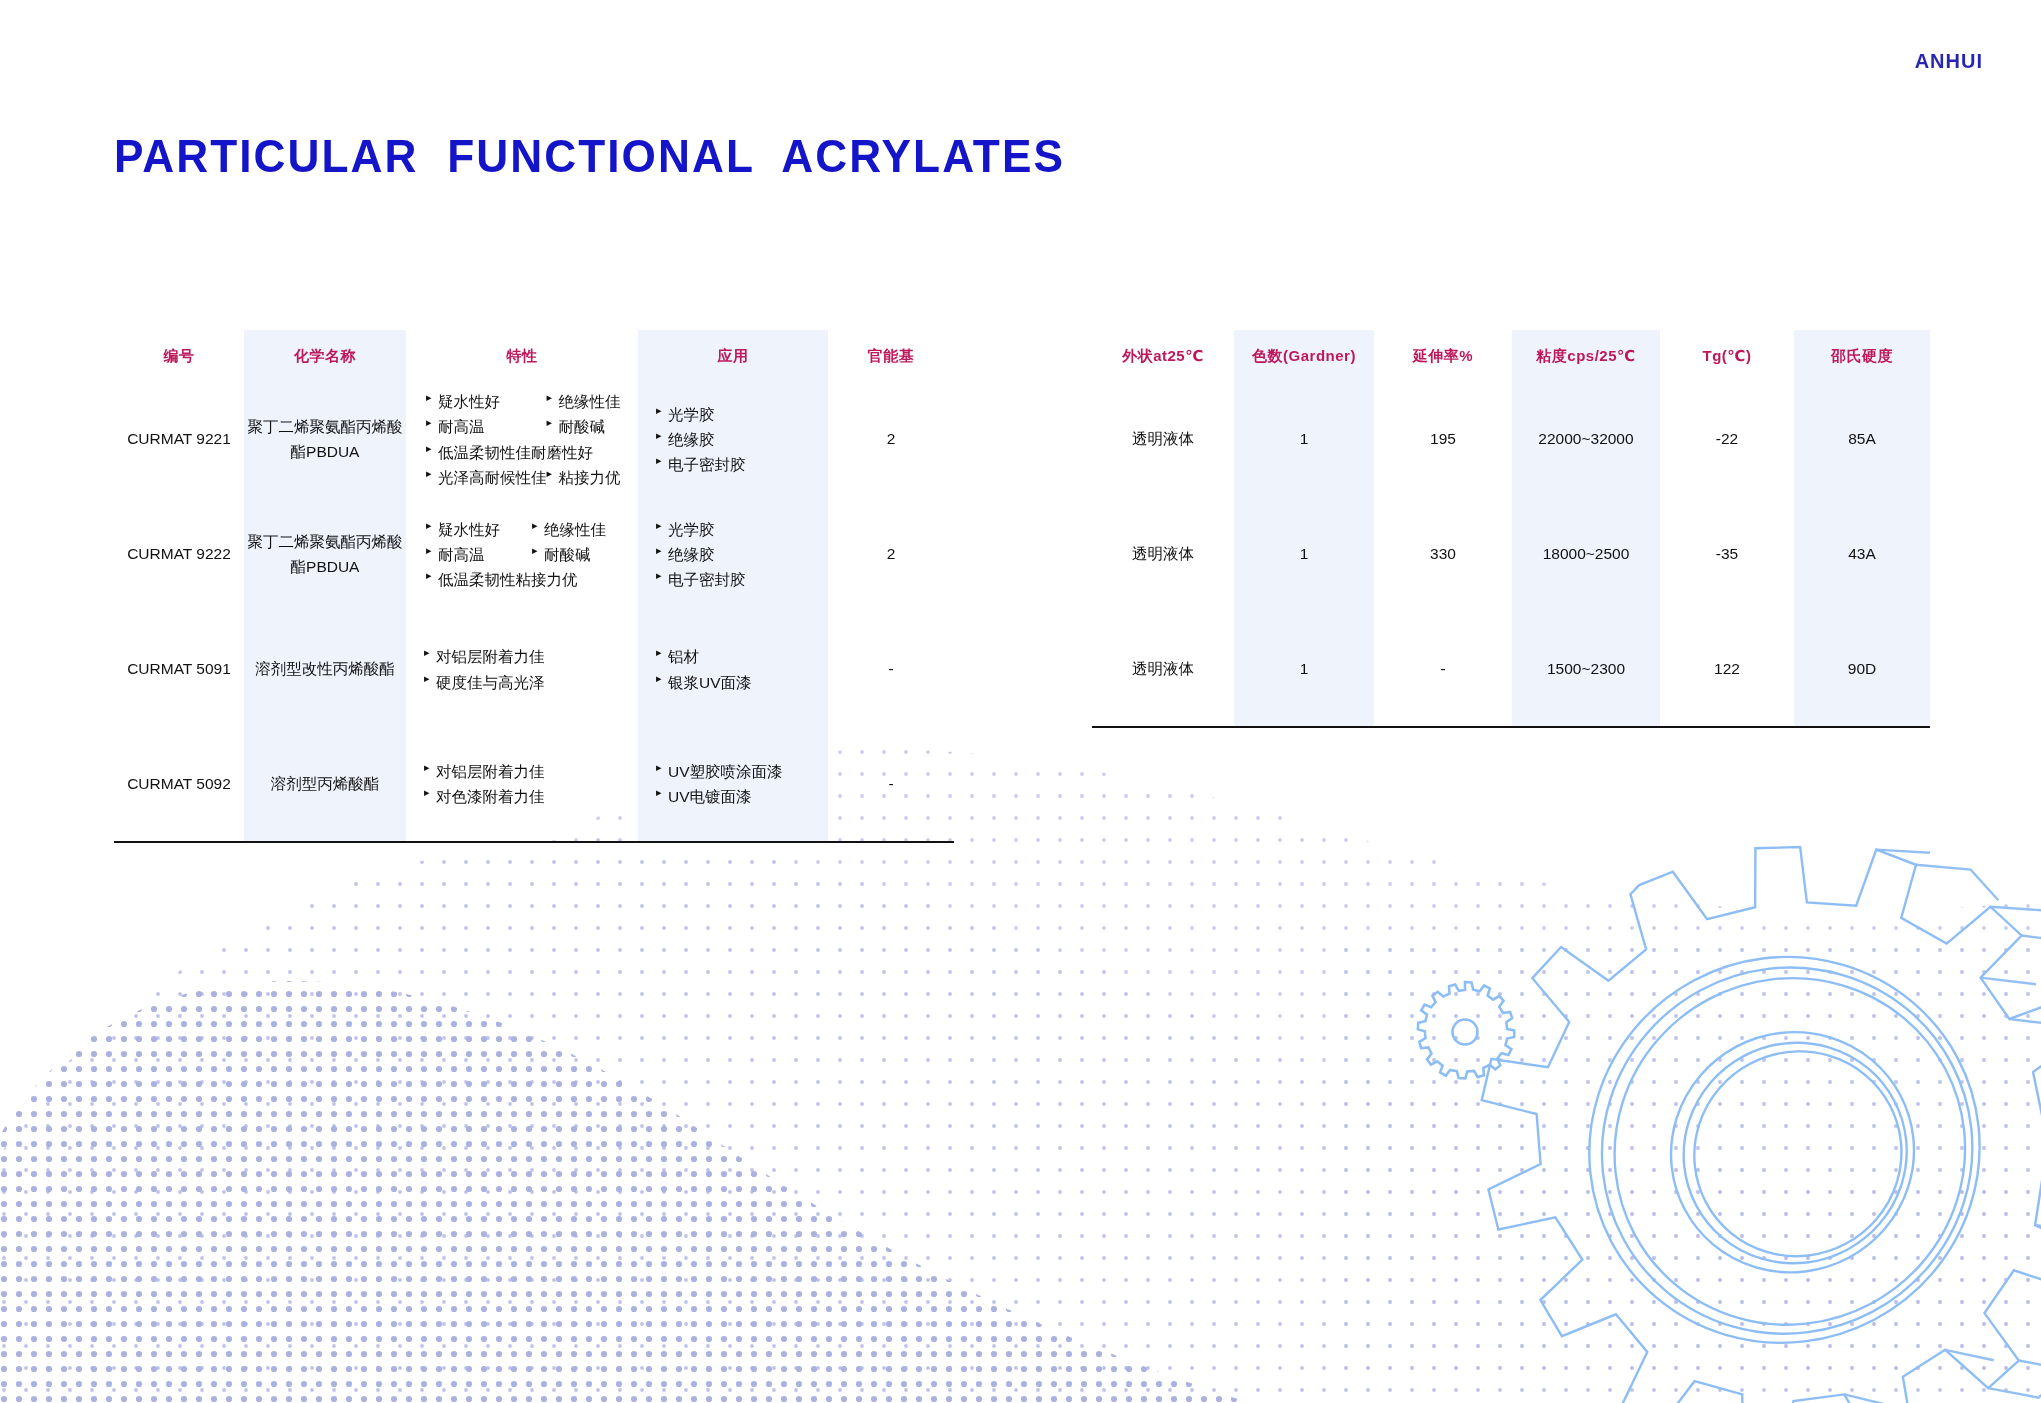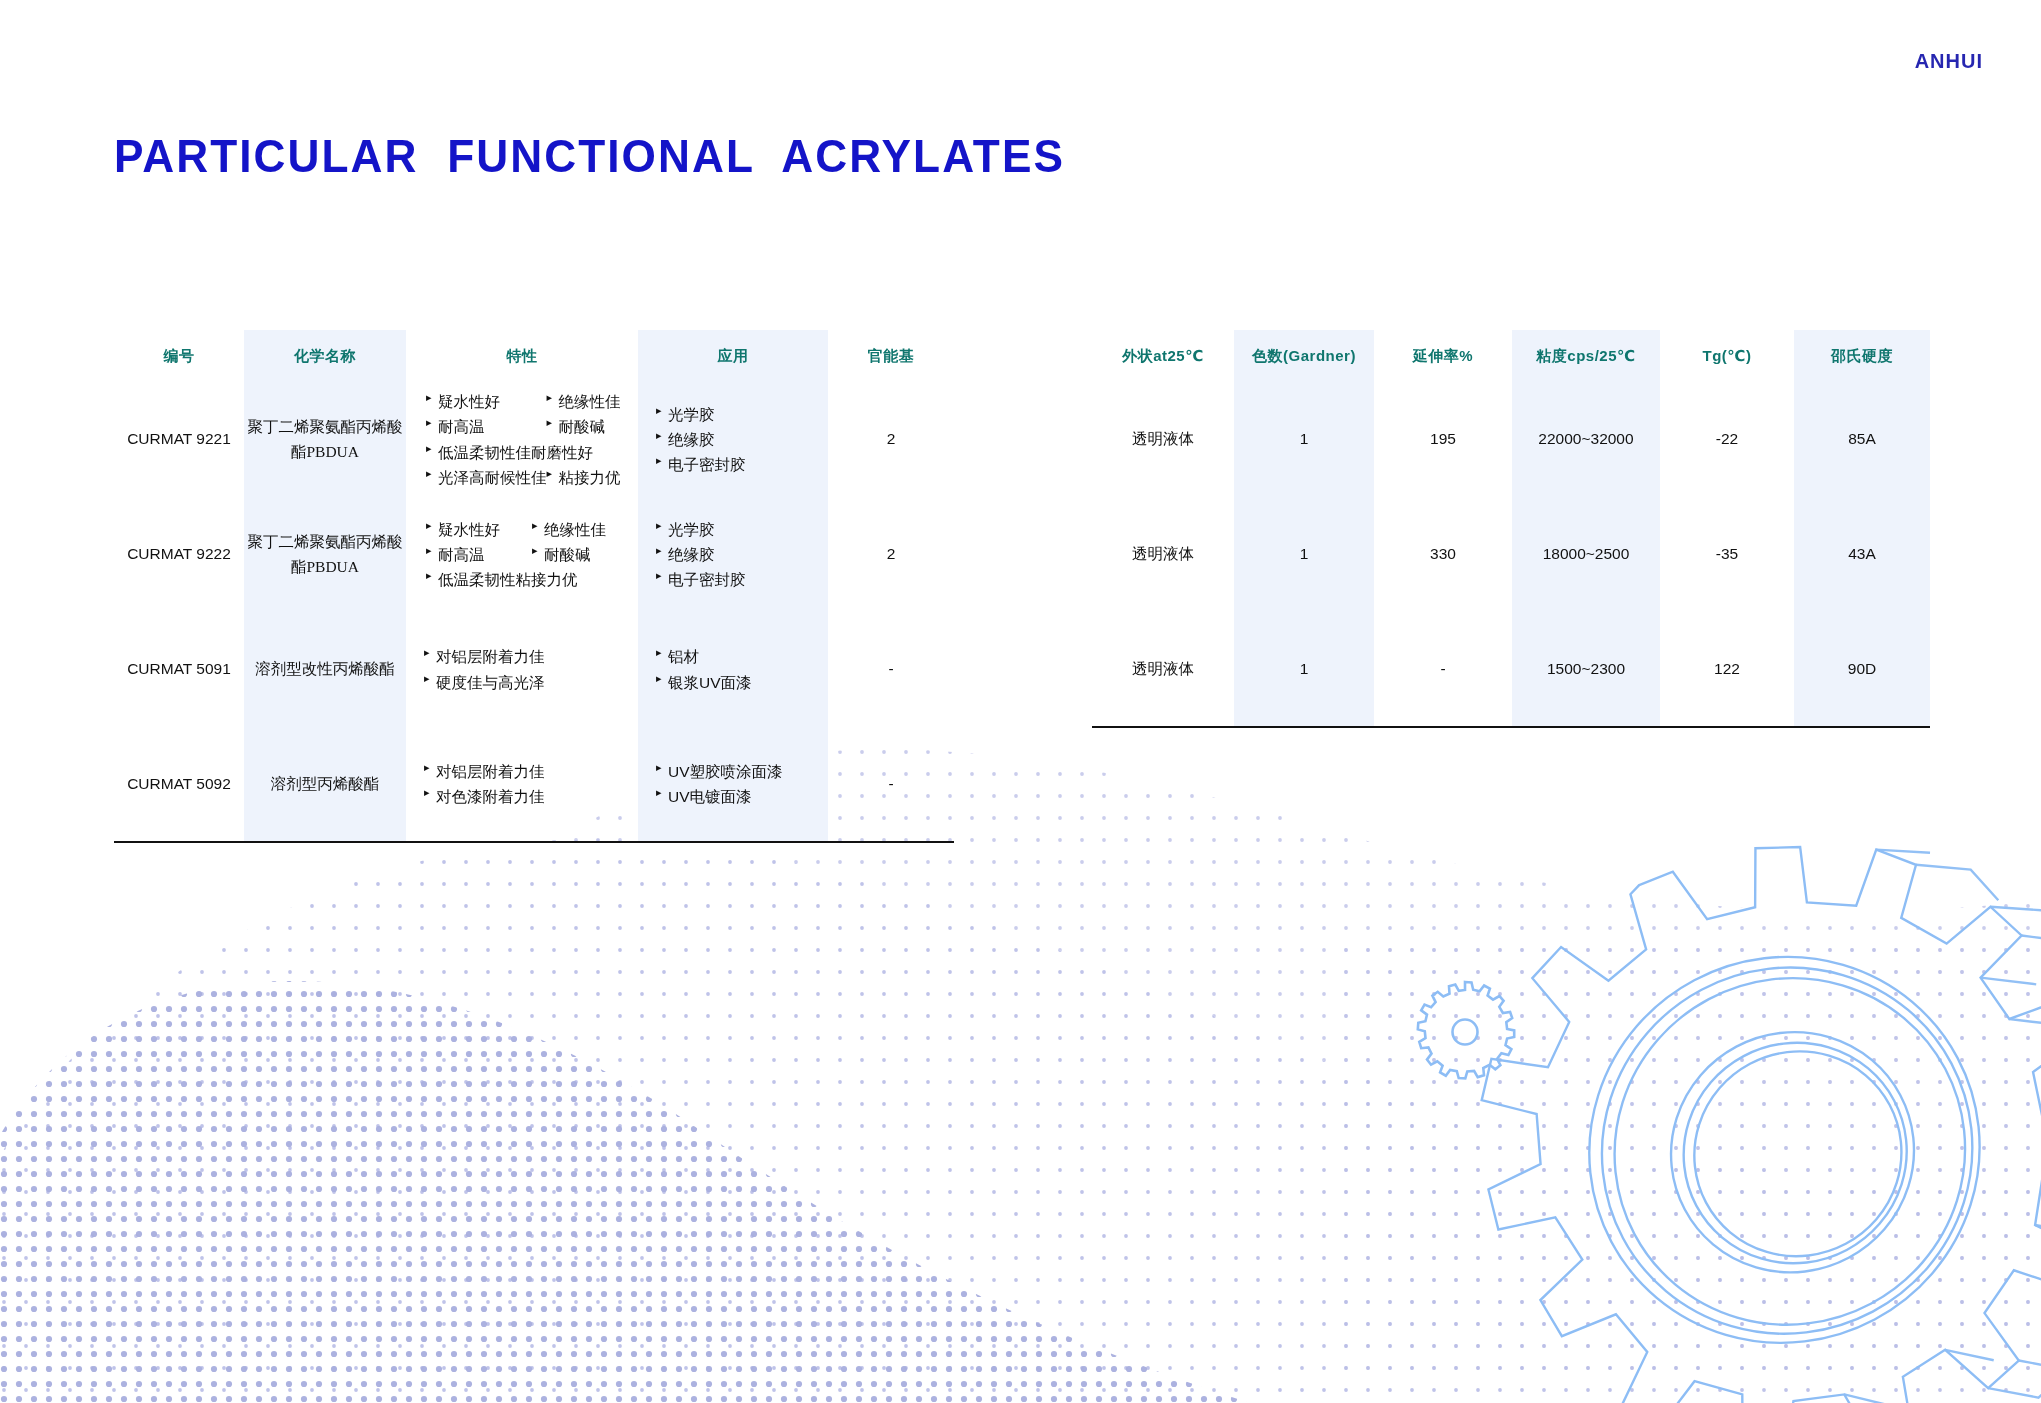"编号" thead th { color: #0f766e -> #be185d }
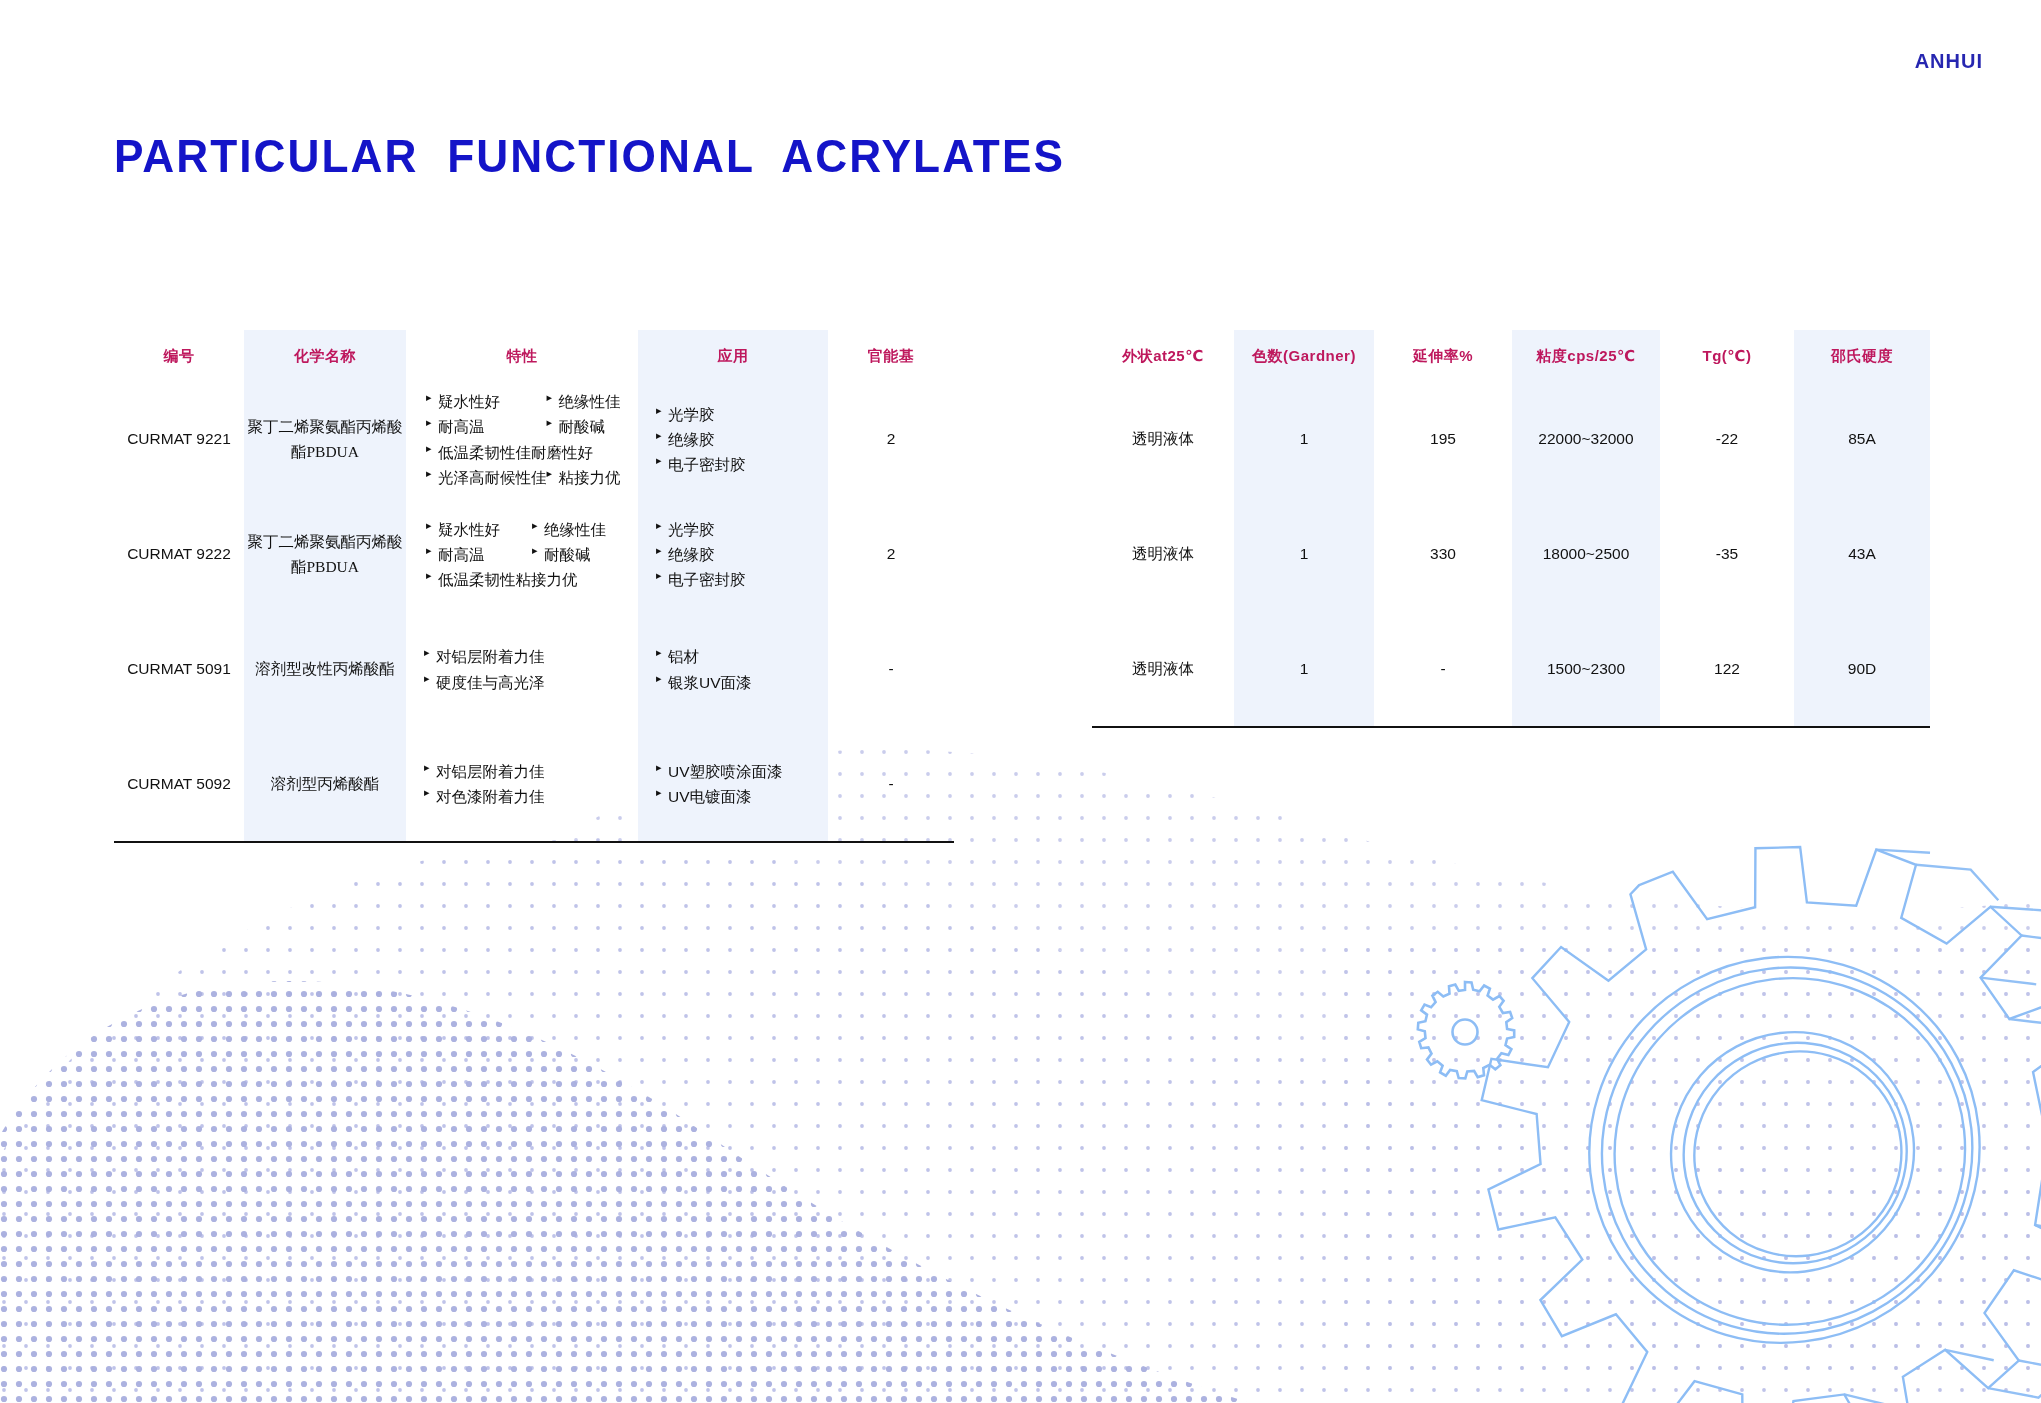"聚丁二烯聚氨酯丙烯酸酯PBDUA" .chem { font-family: Liberation Serif, serif -> none }
